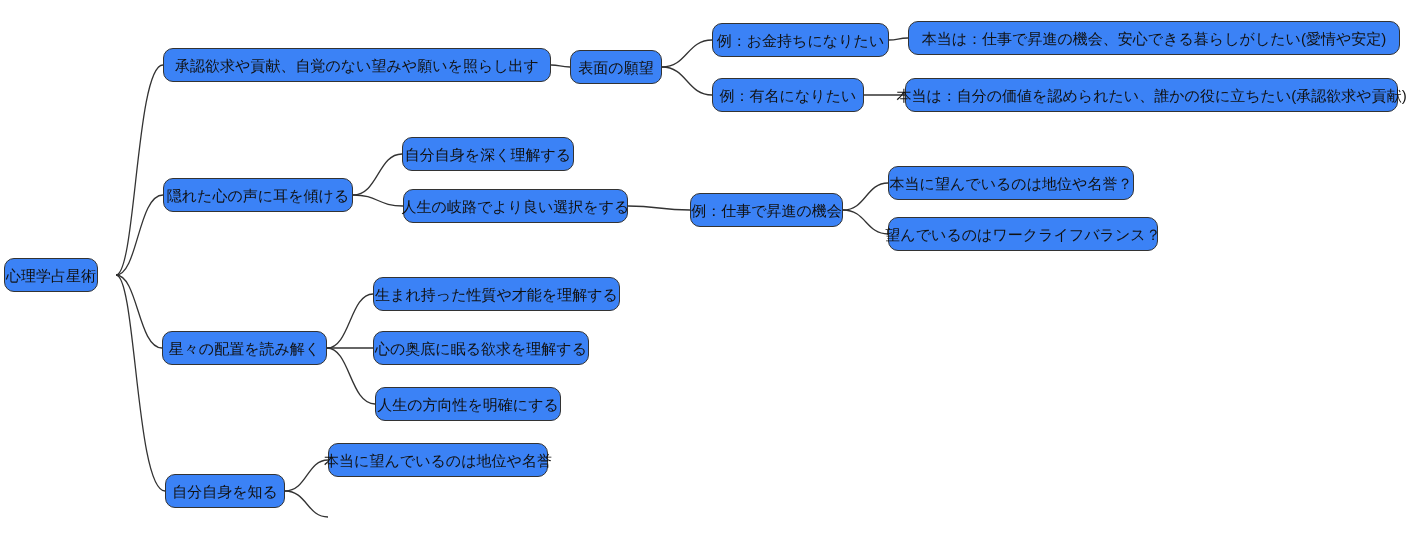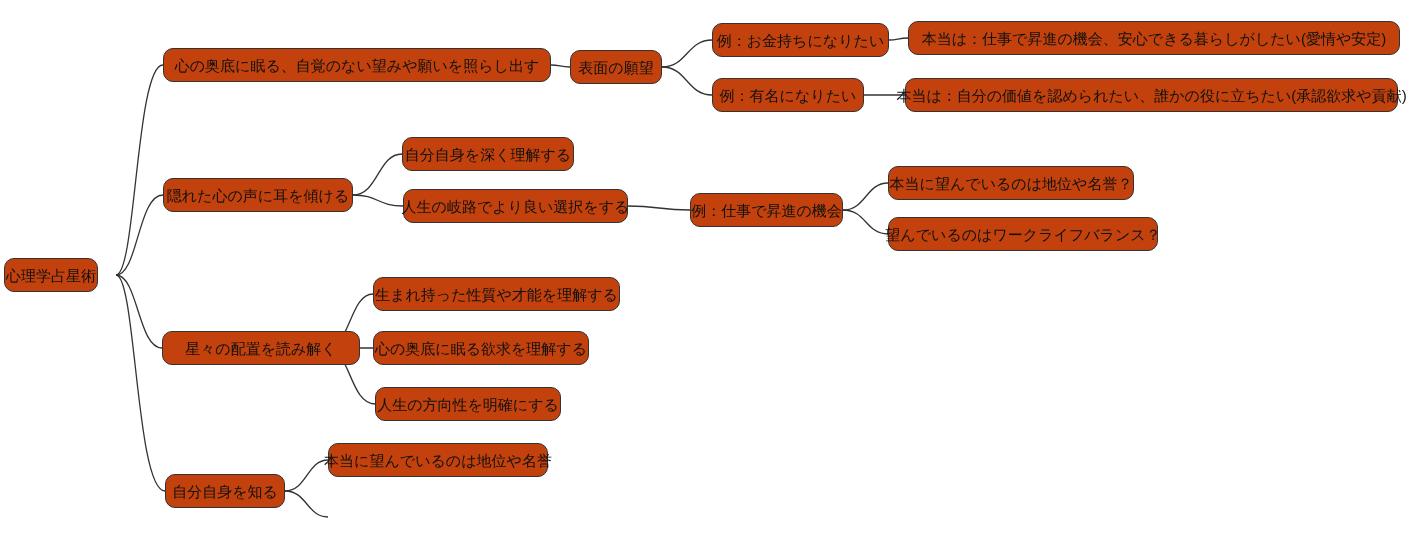"例：お金持ちになりたい" .node { background: #c2410c -> #3b82f6 }
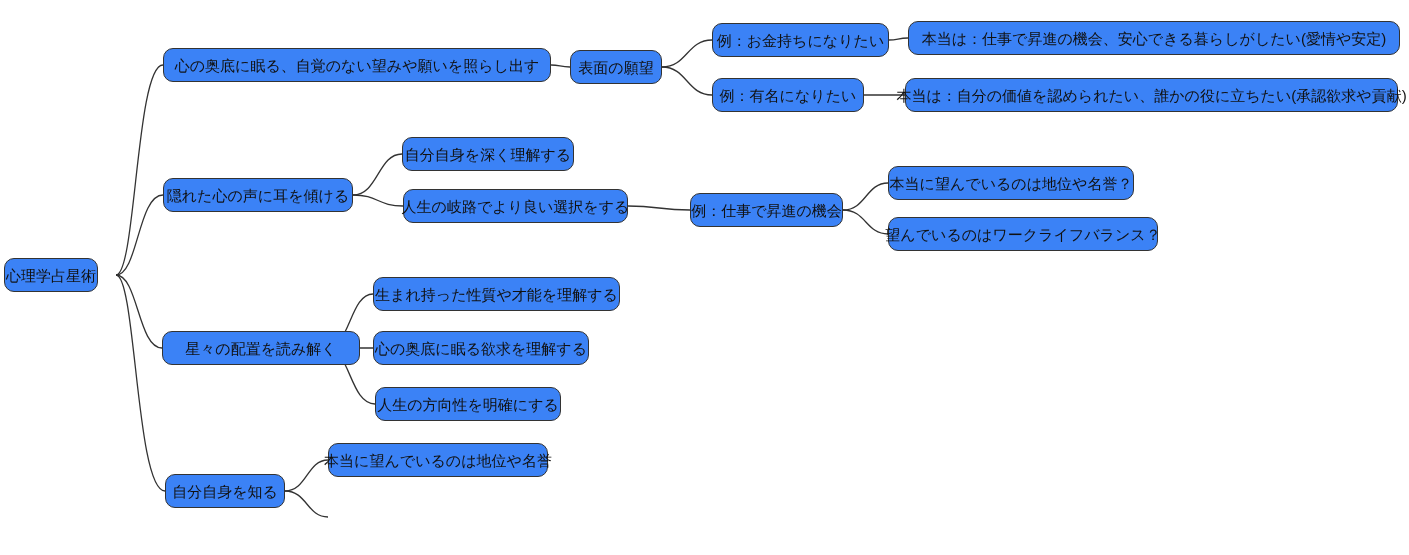"心の奥底に眠る、自覚のない望みや願いを照らし出す" div.node { text: 心の奥底に眠る -> 承認欲求や貢献 }
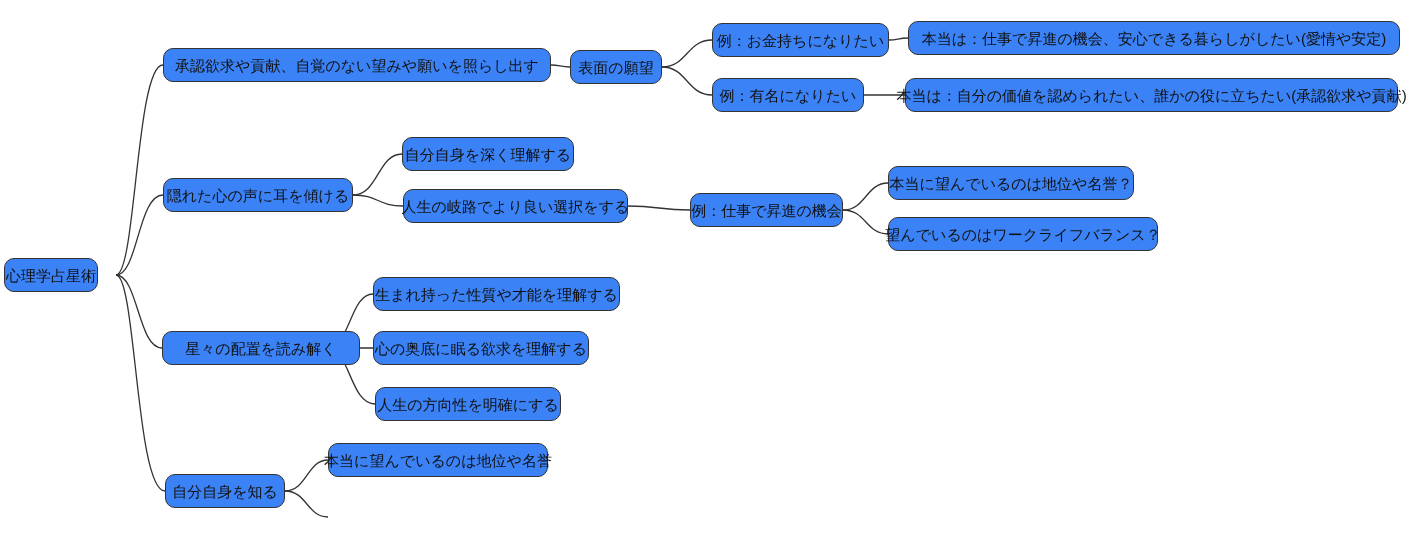"星々の配置を読み解く" div.node { width: 198px -> 165px }
